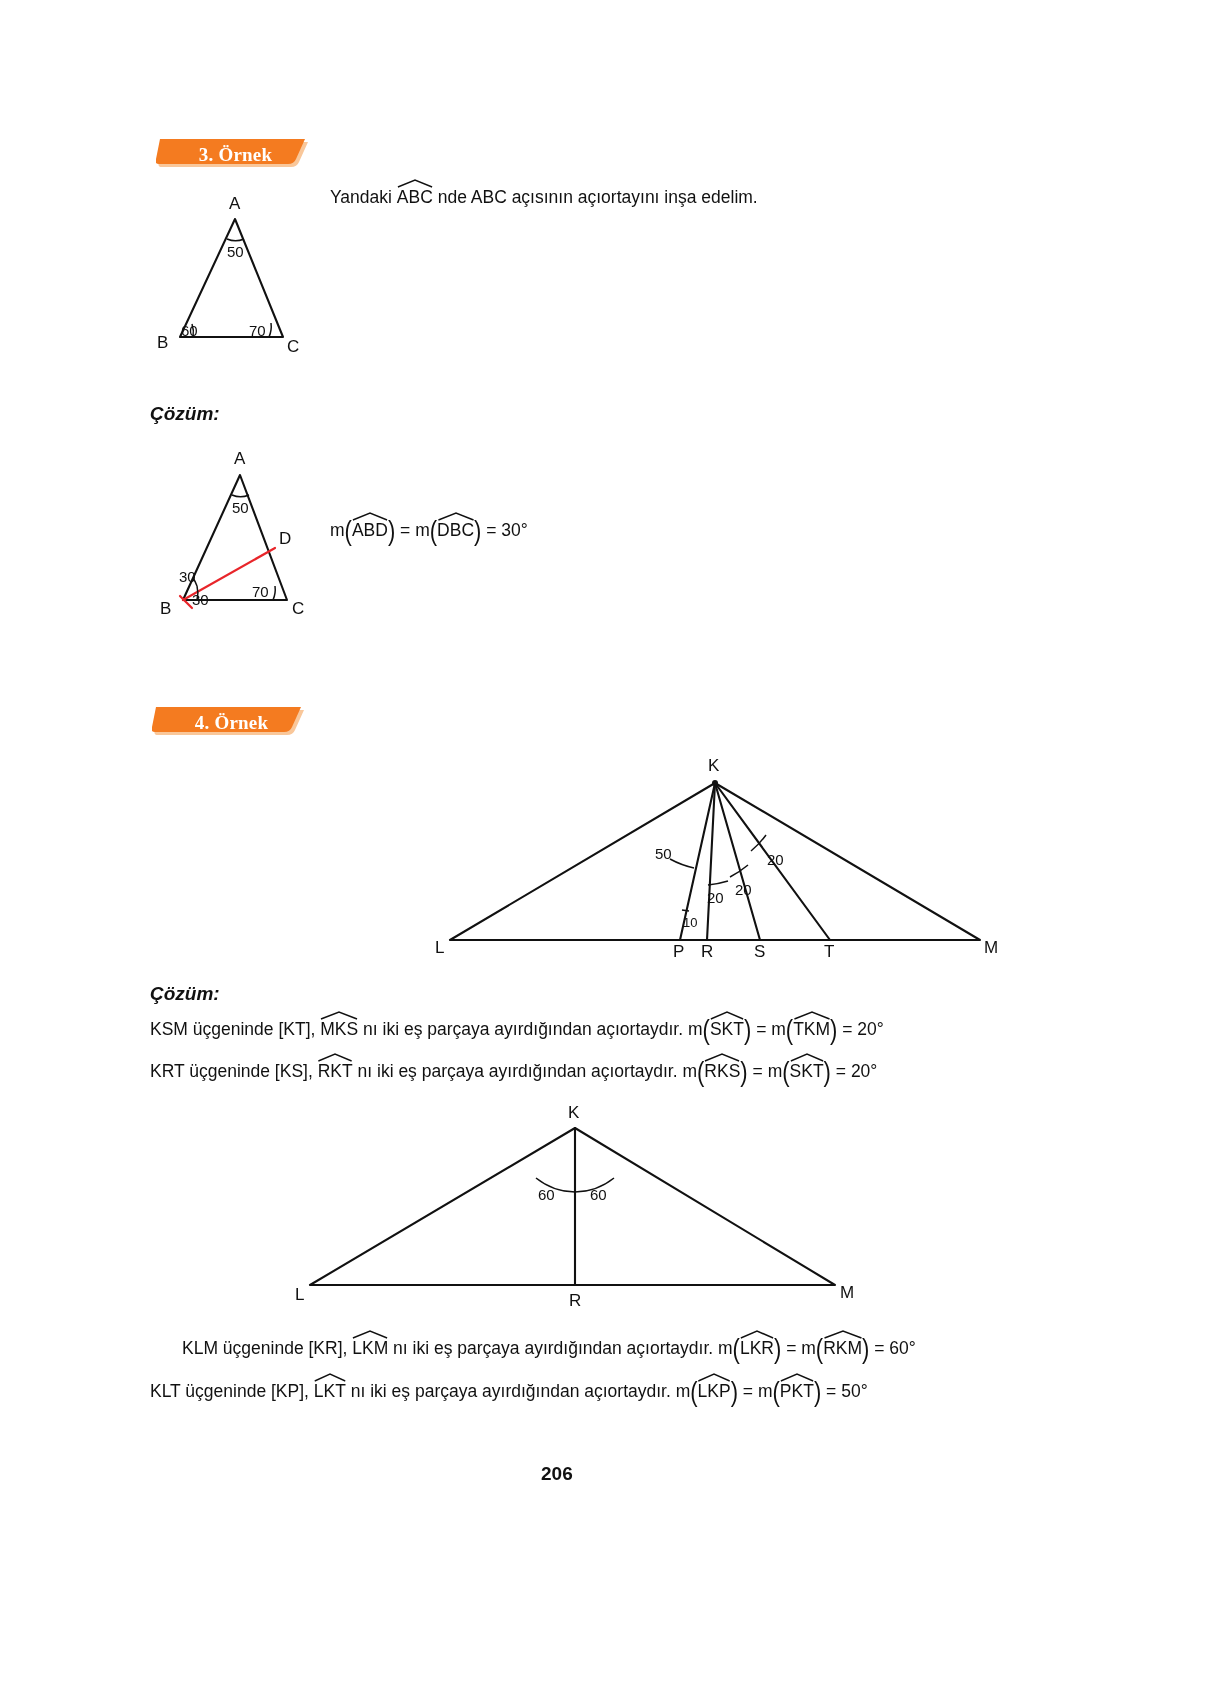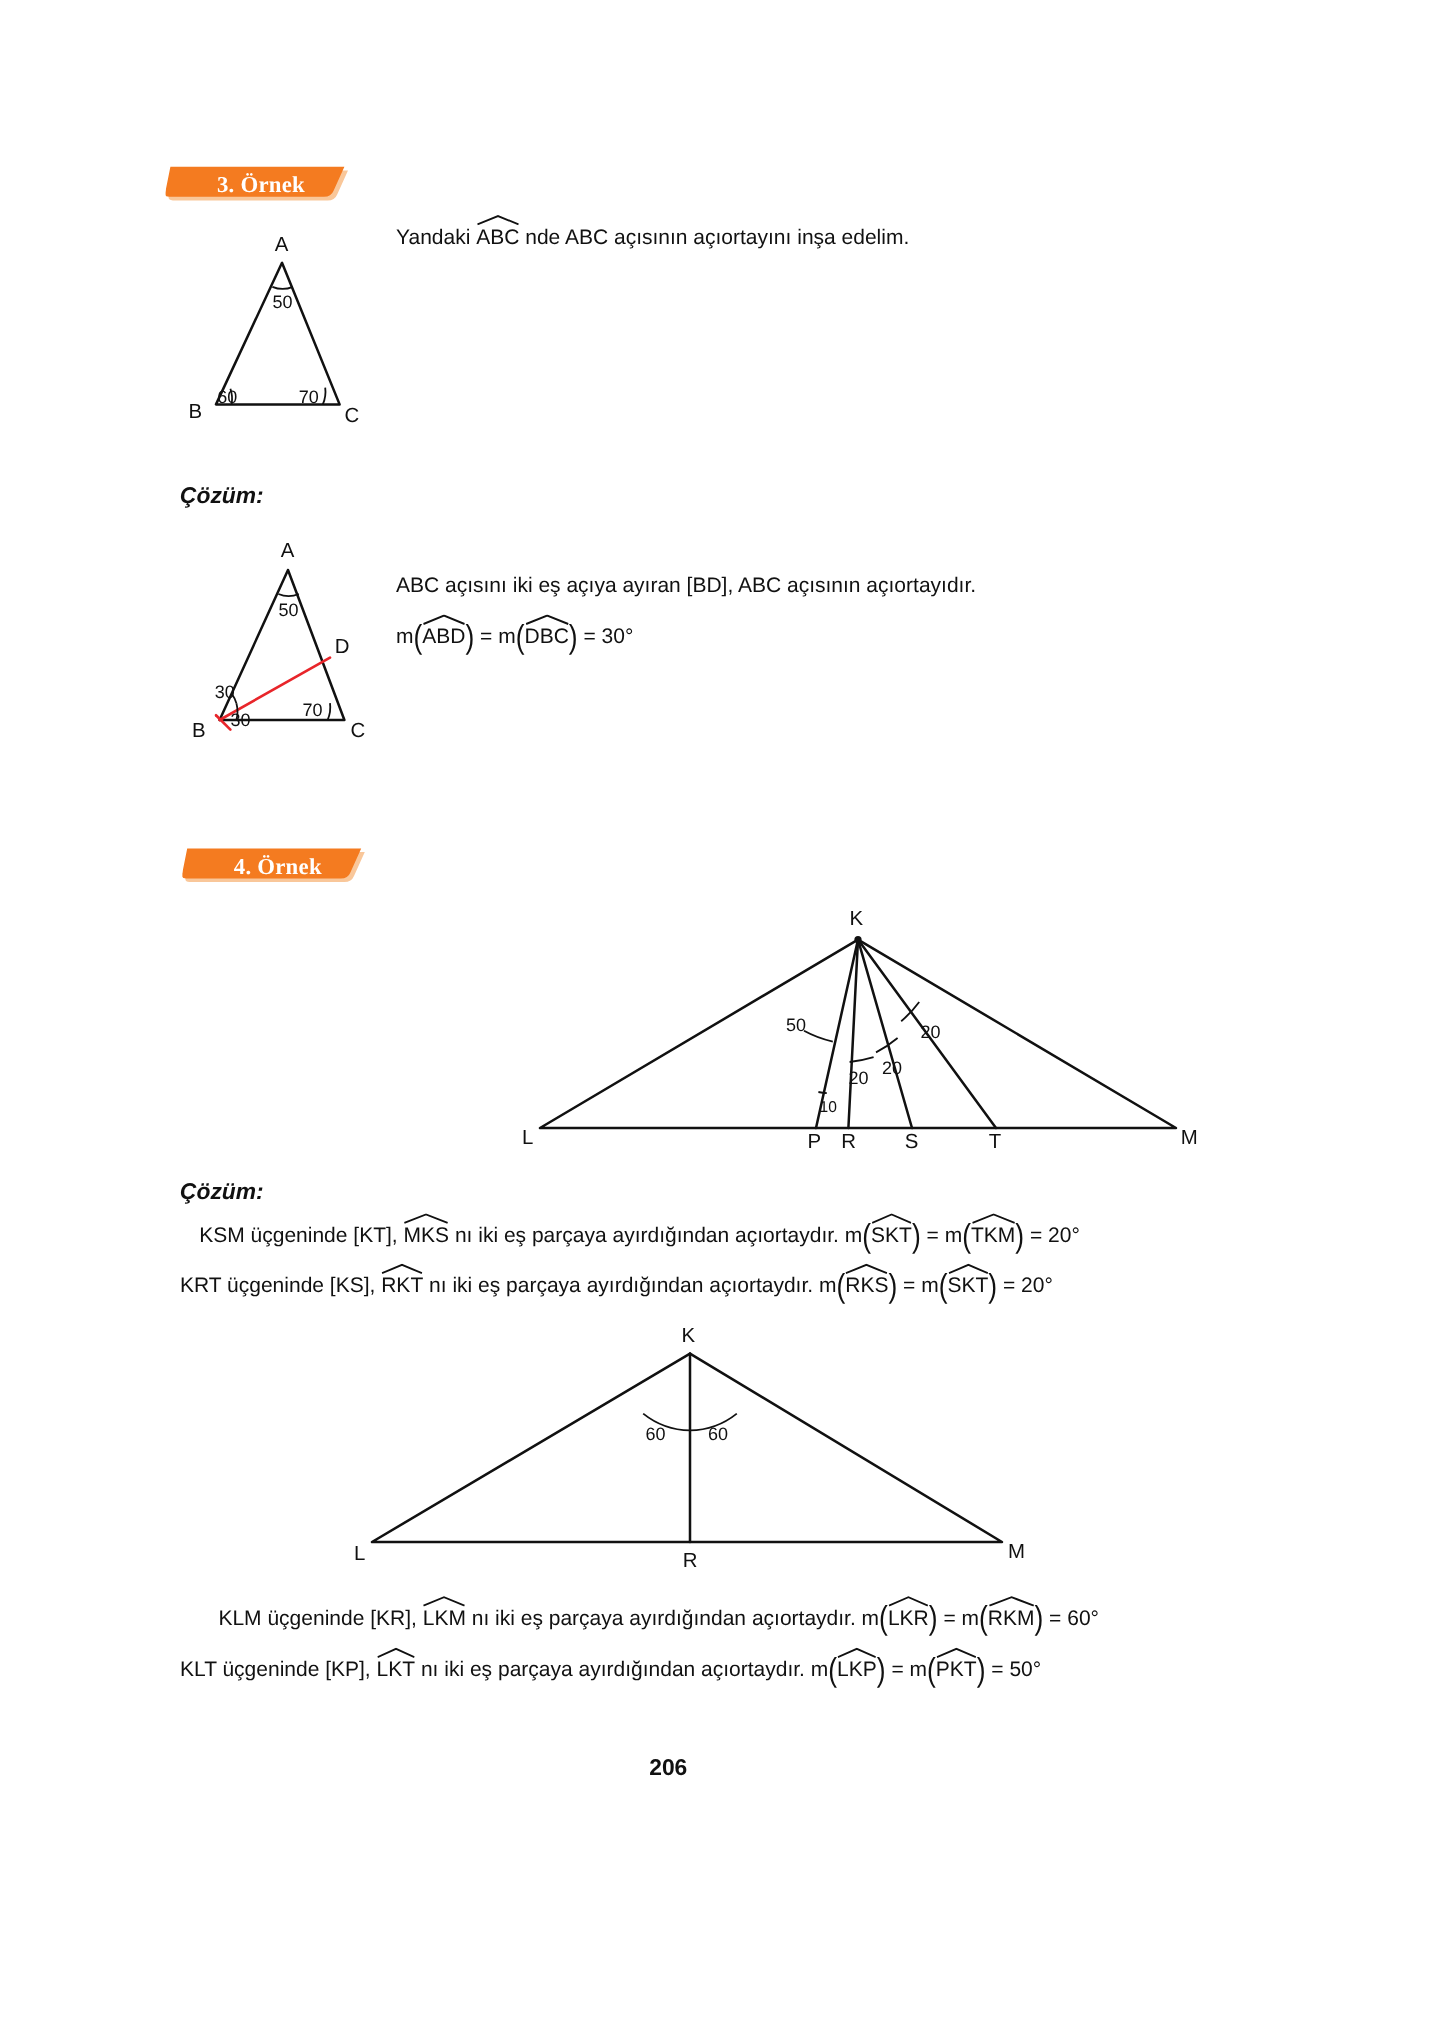"3. Örnek" div.ornek-banner { left: 138px -> 156px }
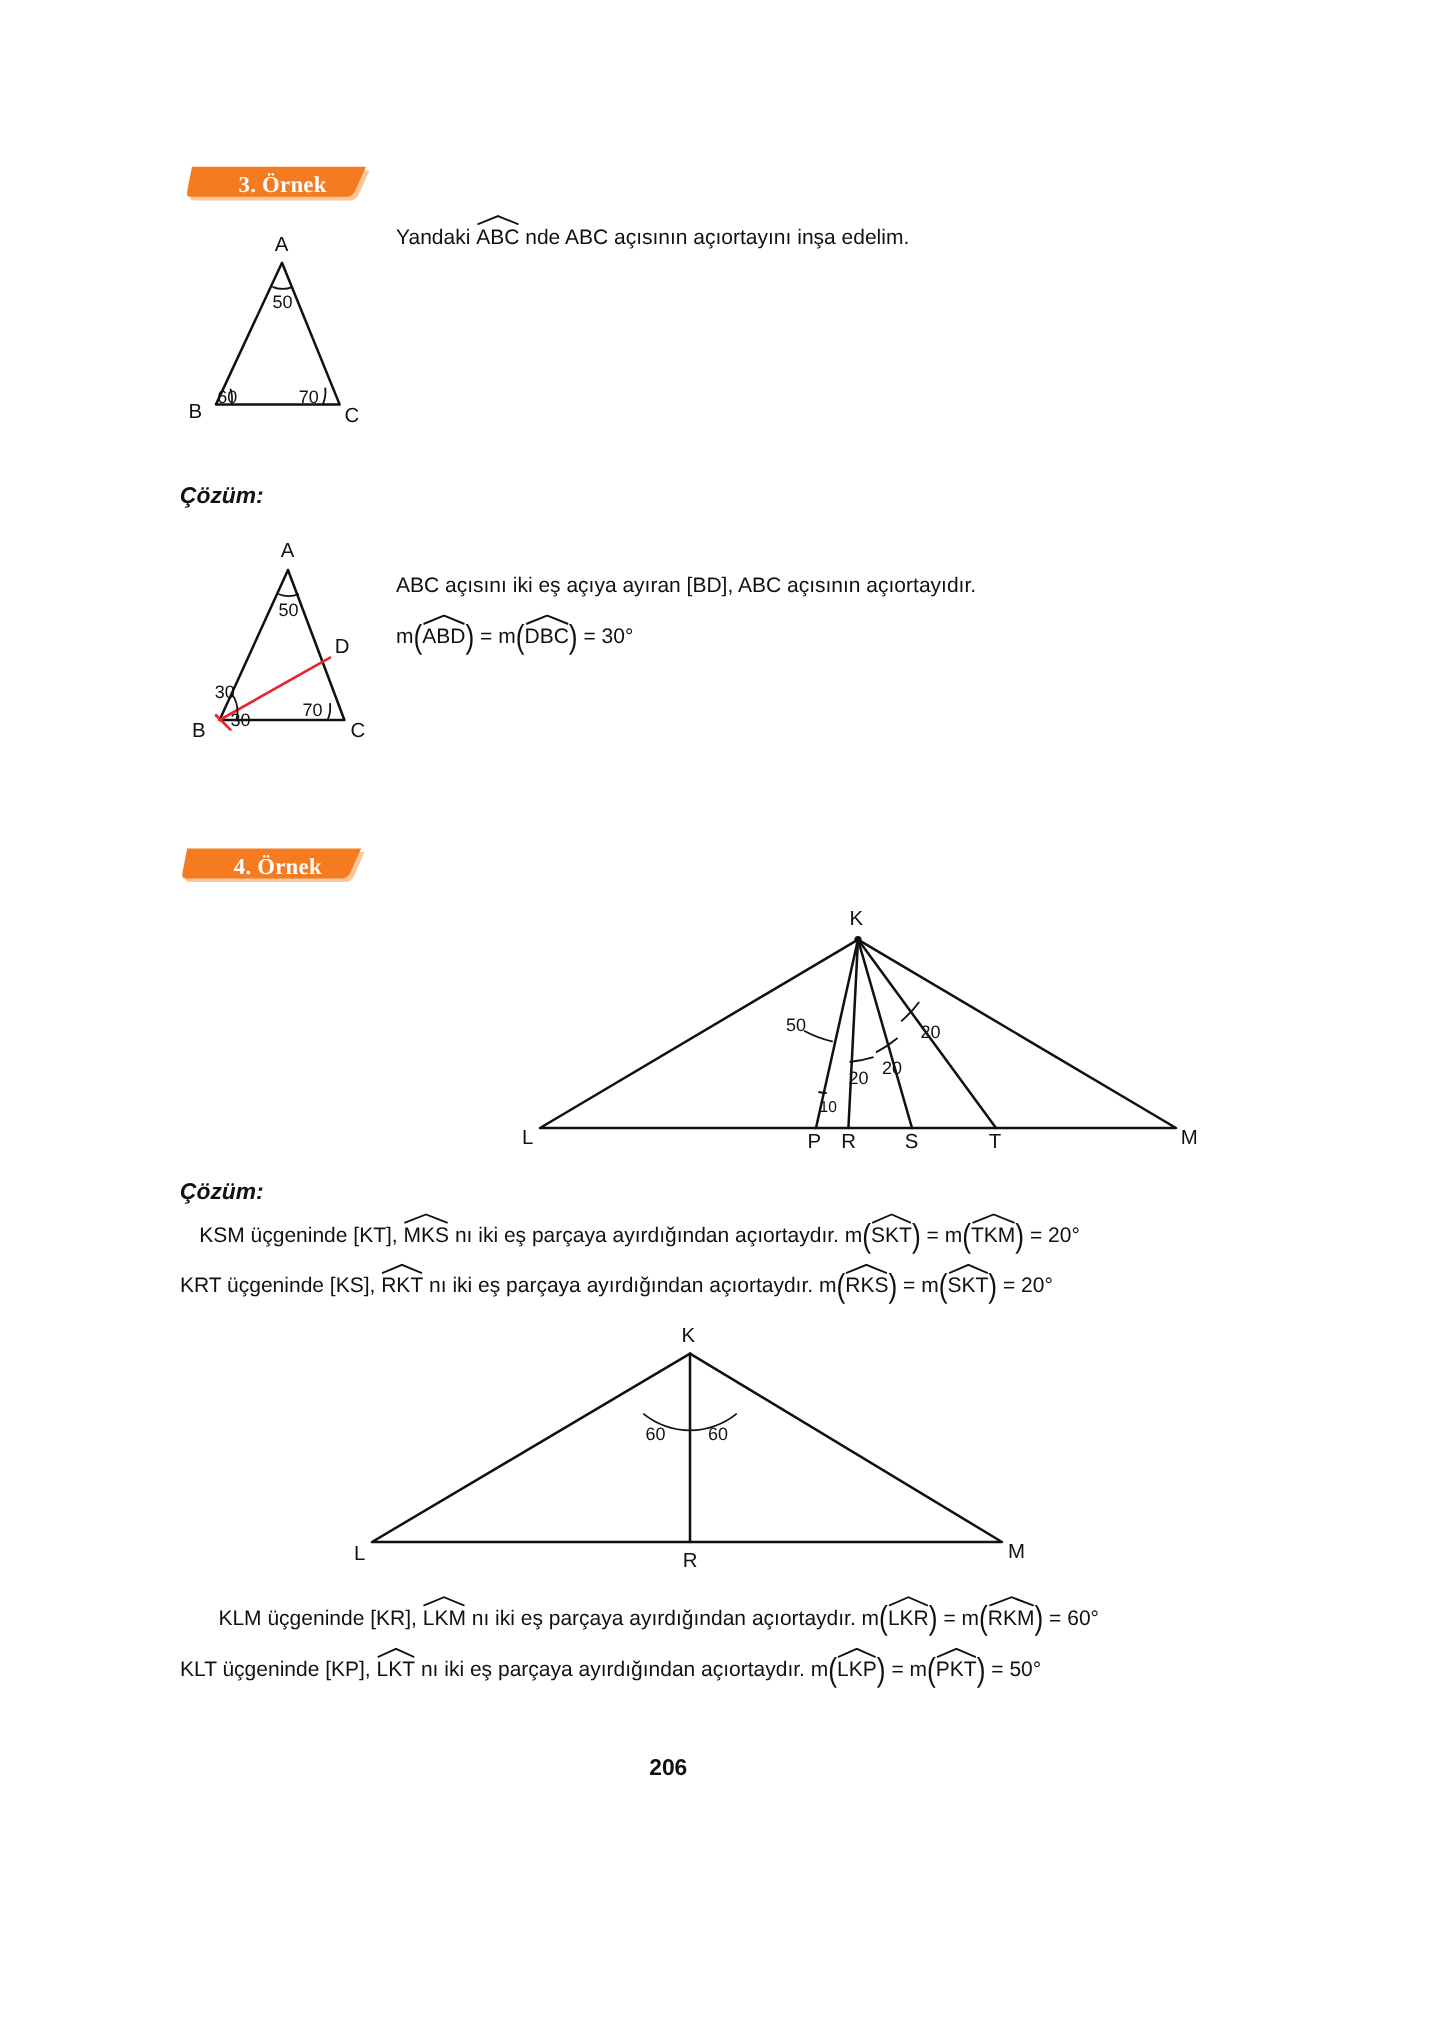"ABC açısını iki eş açıya" div.mtxt { html: <div>ABC açısını iki eş açıya ayıran [BD], ABC açısının açıortayıdır.</div> -> none }
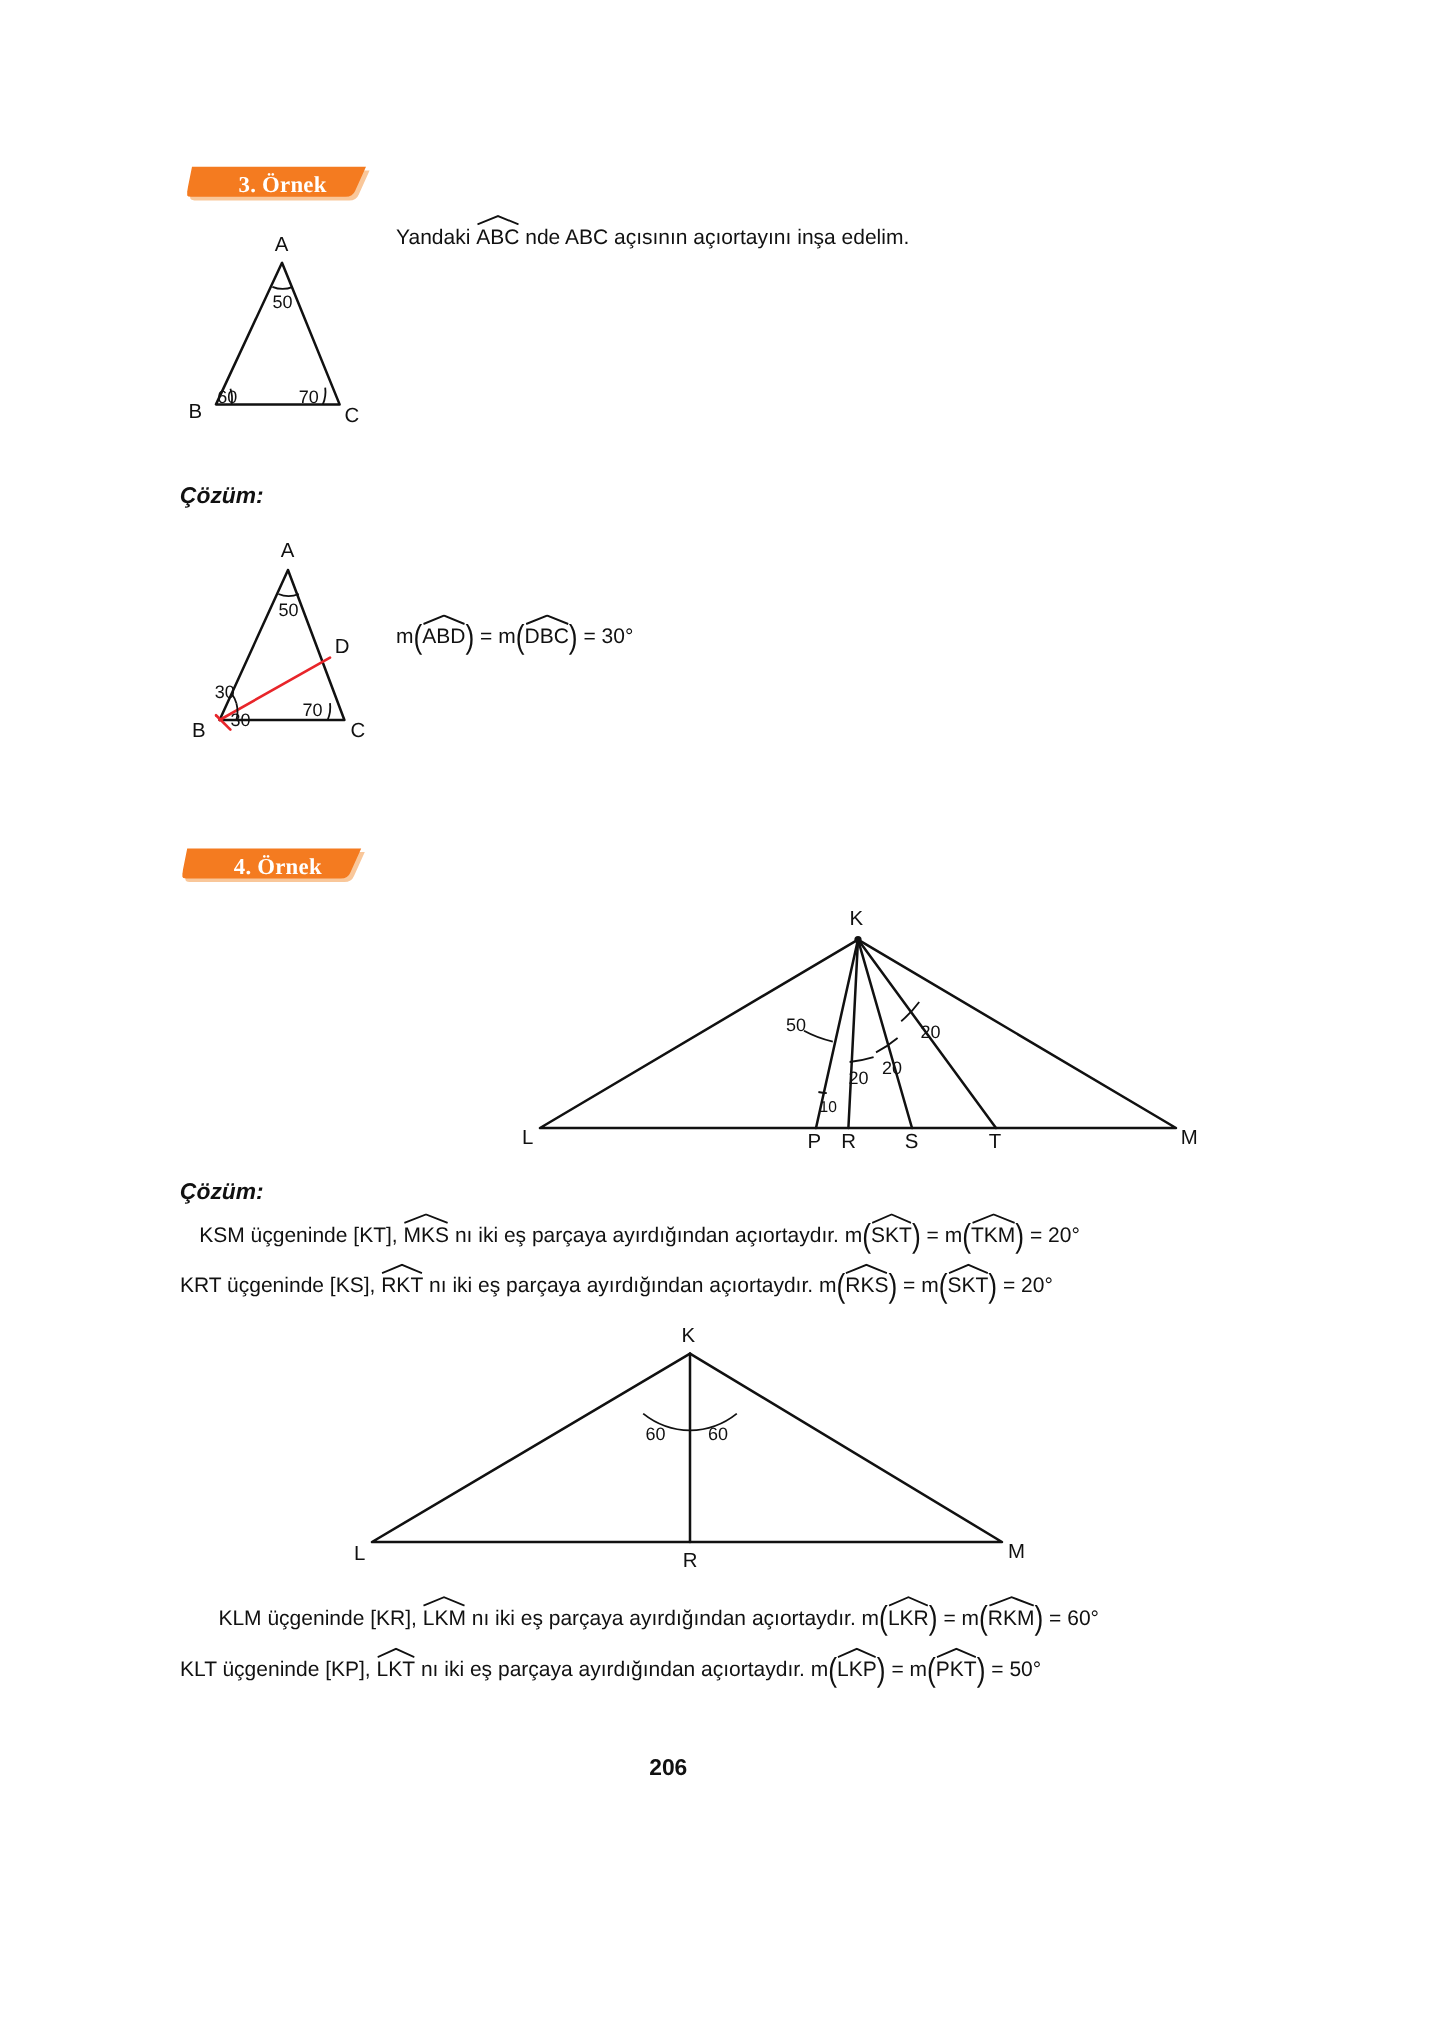"KSM üçgeninde [KT], MKS nı" div.mtxt { margin-left: 16px -> none }
